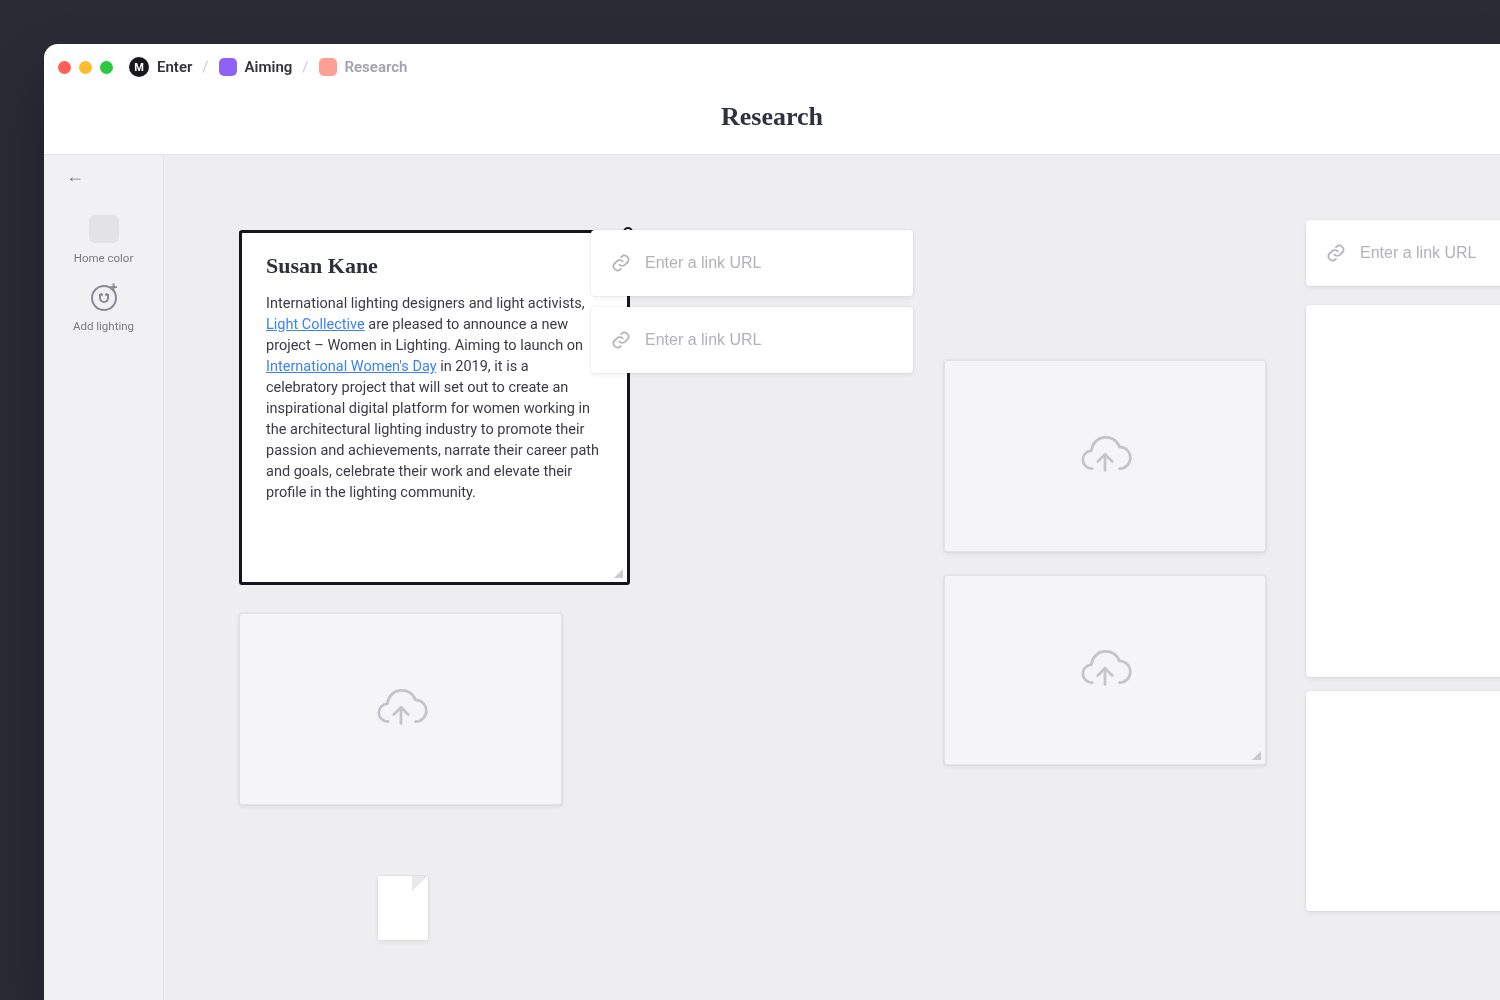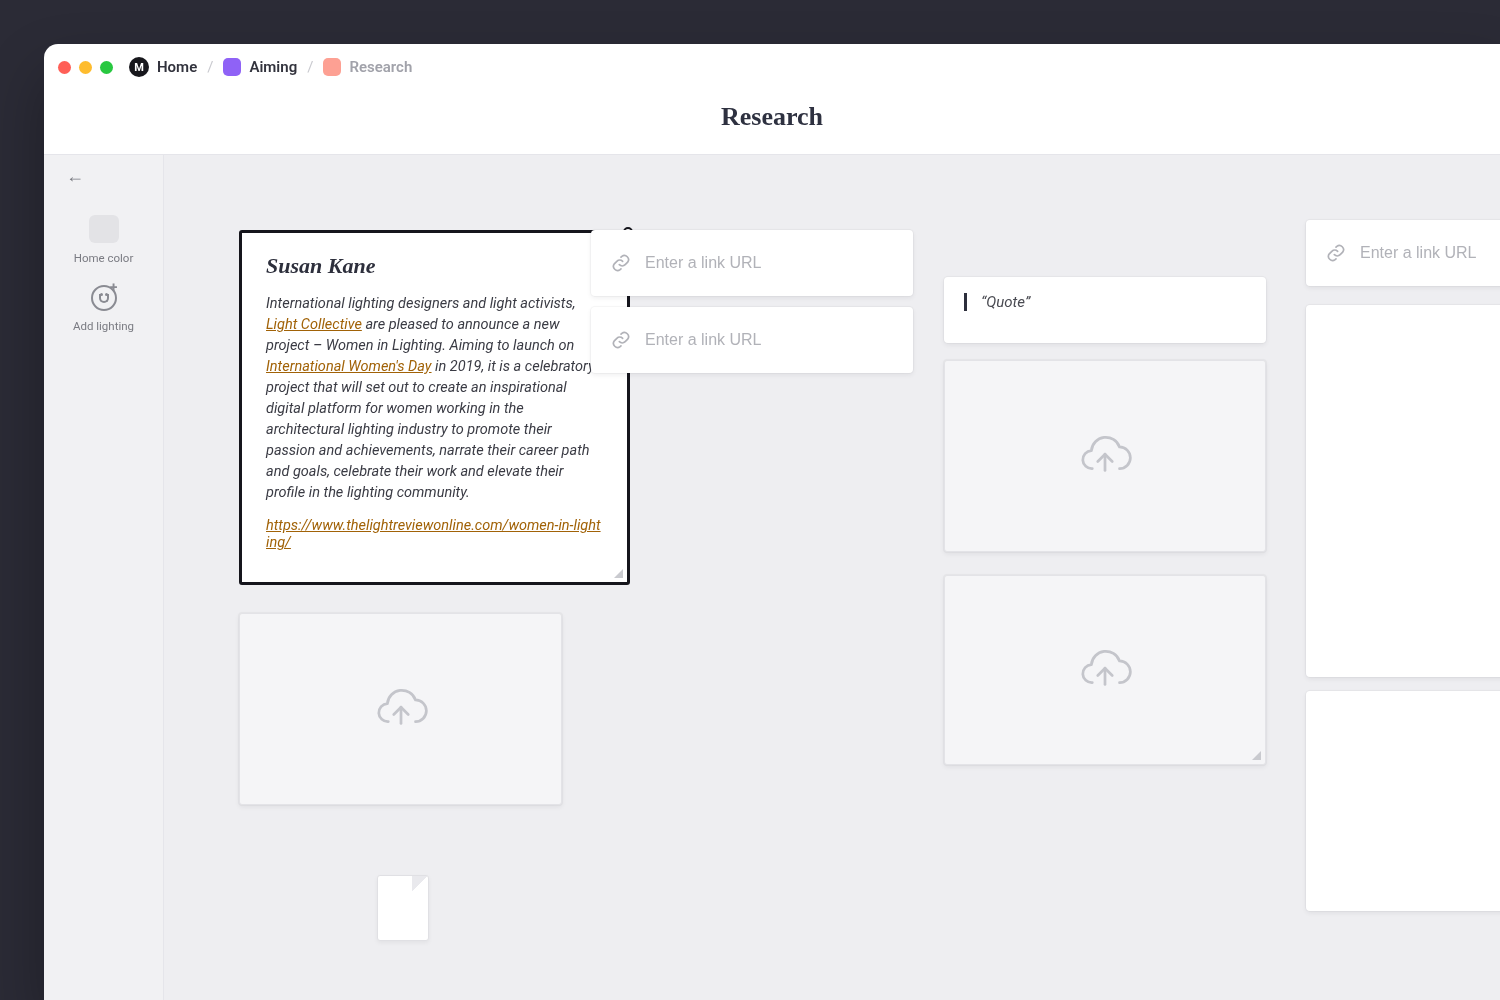"Home" span { text: Home -> Enter }
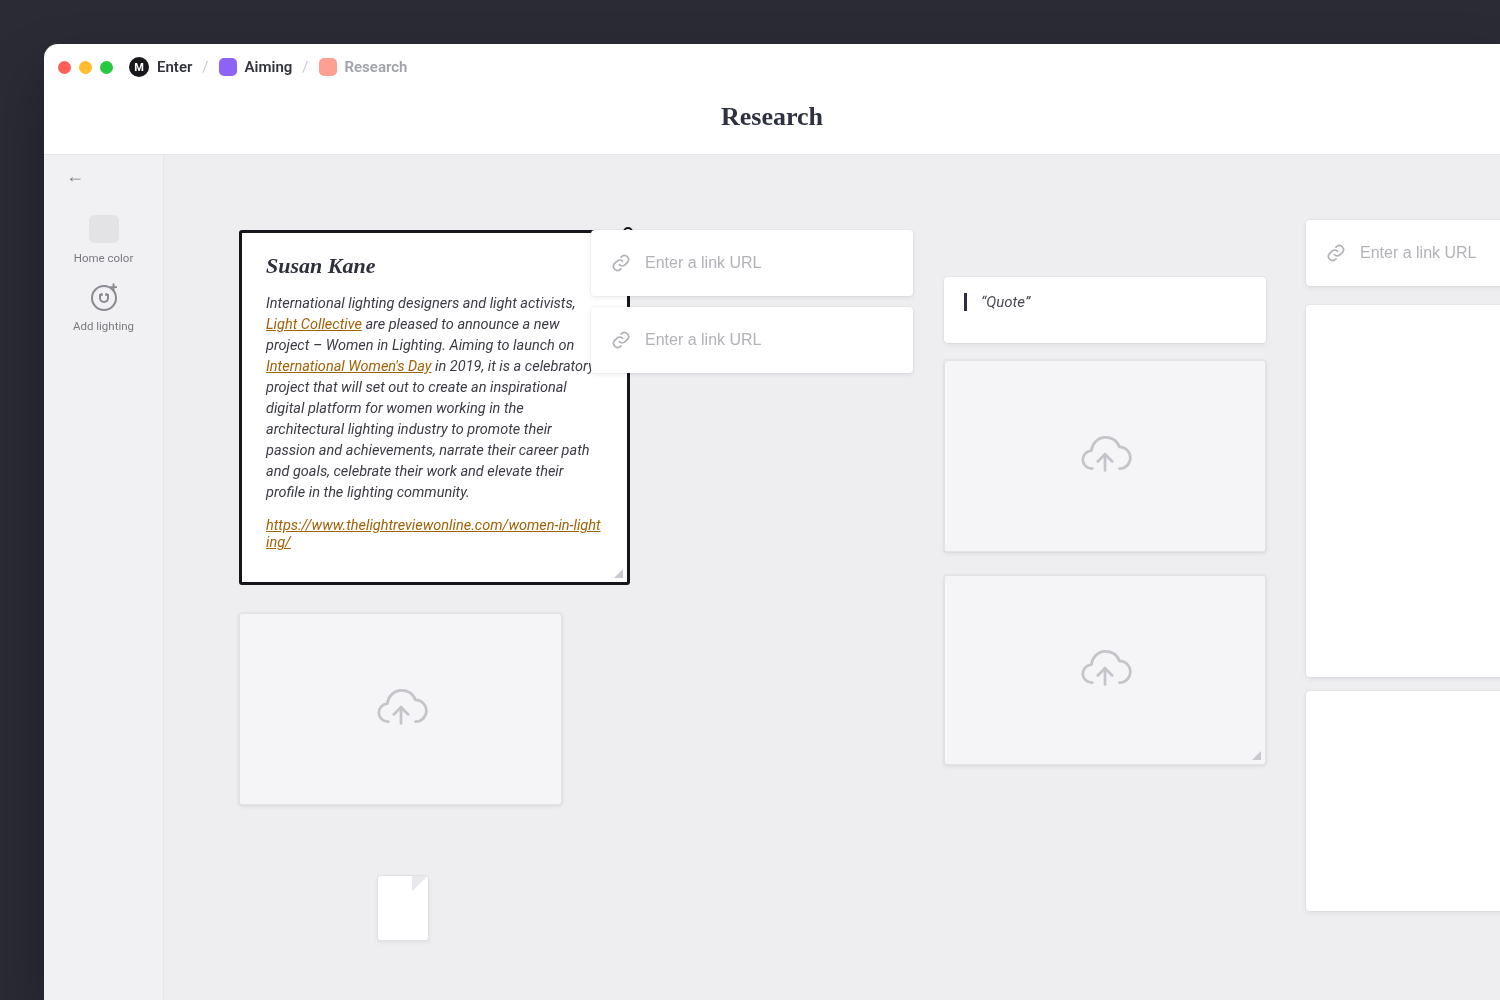"Susan Kane" .card-main { font-style: italic -> none }
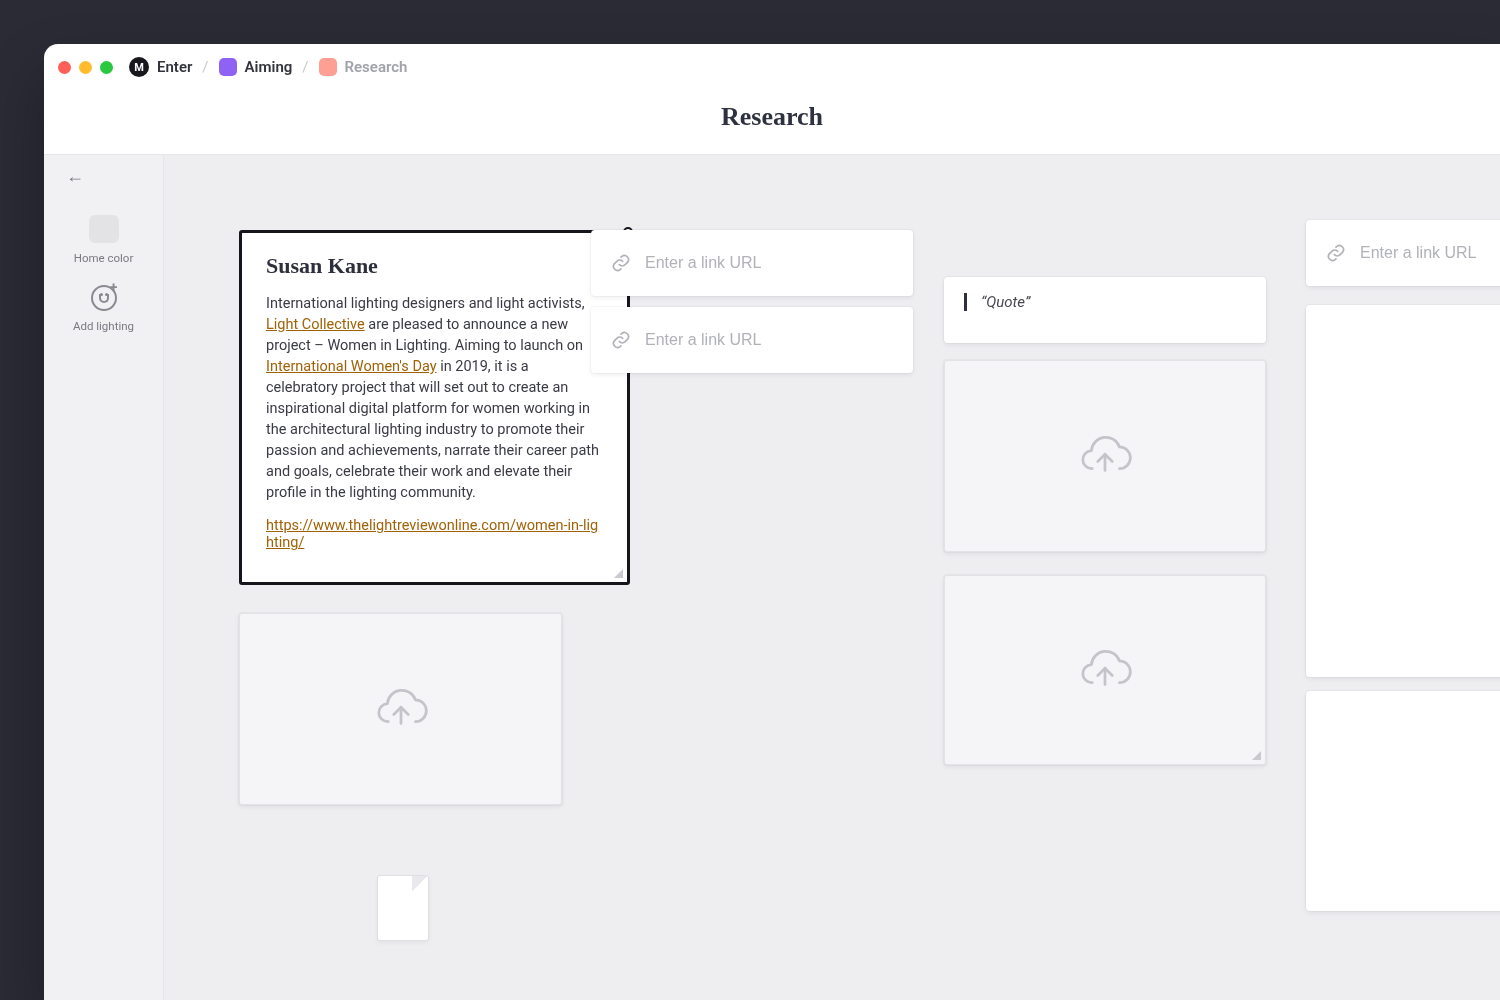"“Quote”" div.card { html: <div> <div>“Quote”</div> </div> -> none }
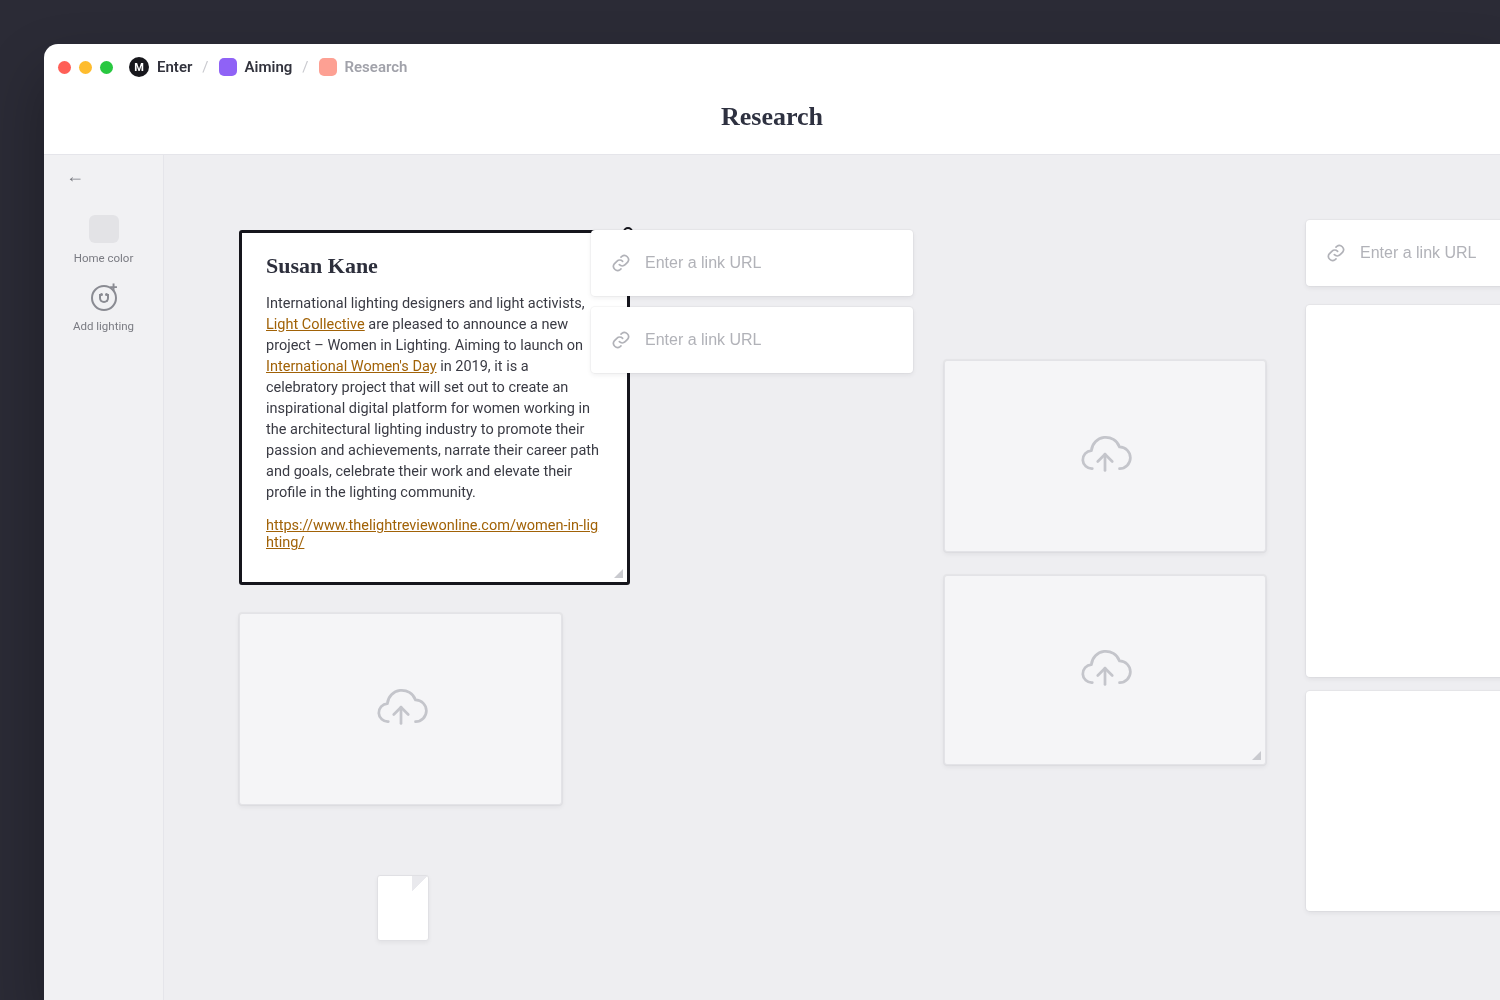"Light Collective" .card-main a { color: #a16207 -> #3b82f6 }
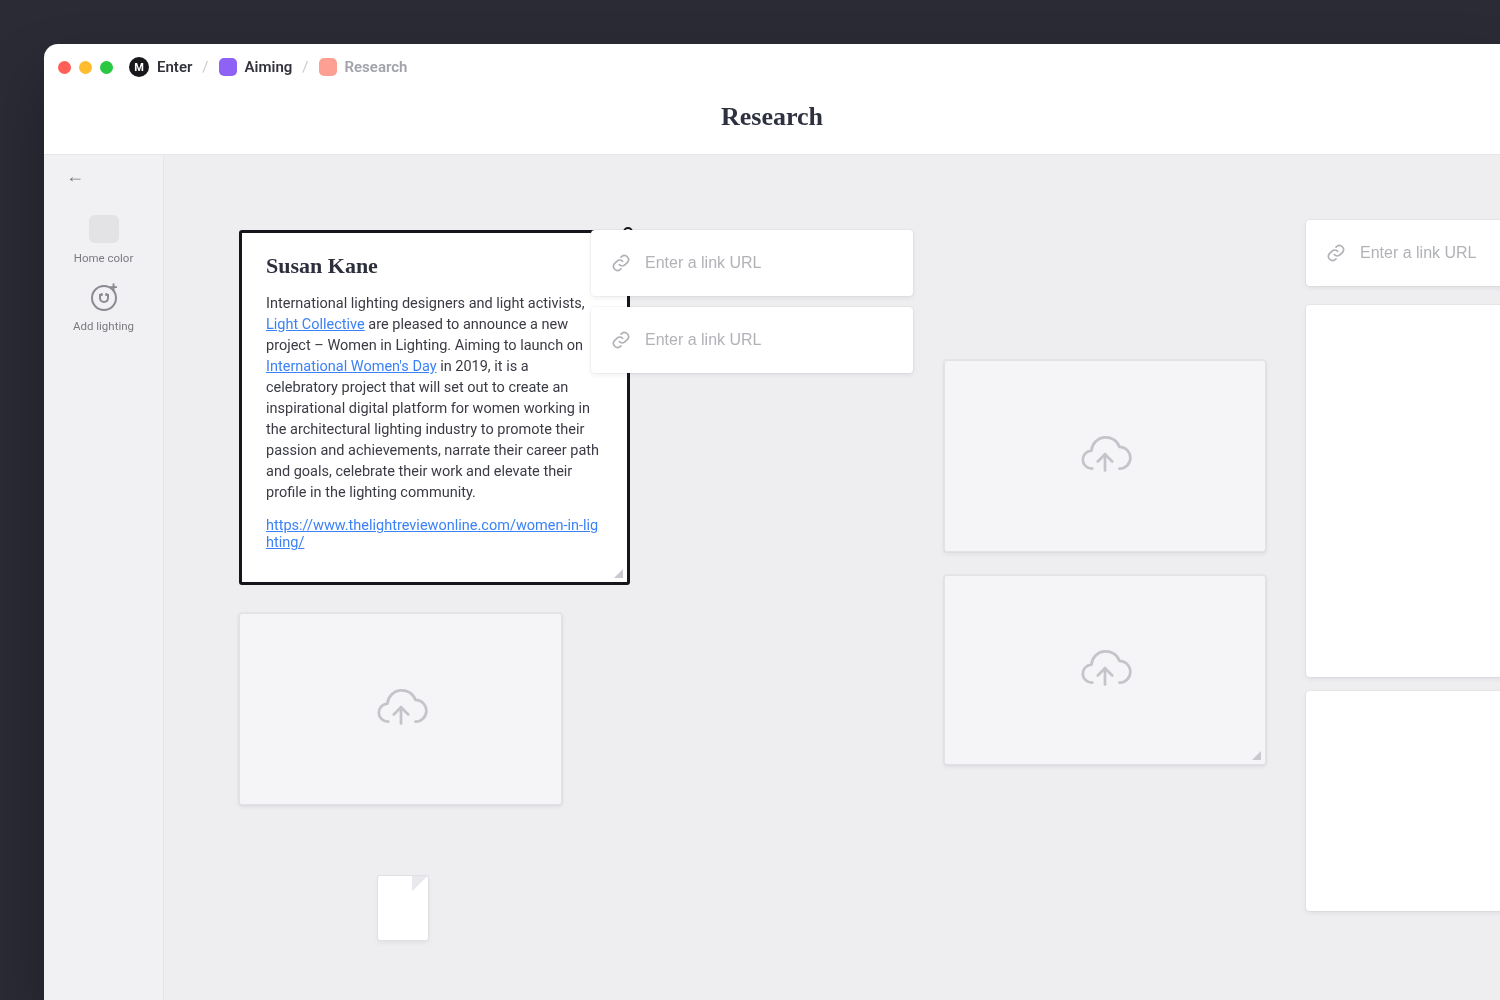"https://www.thelightreviewonline.com/wom" div.url { html: <div><a>https://www.thelightreviewonline.com/women-in-lighting/</a></div> -> none }
